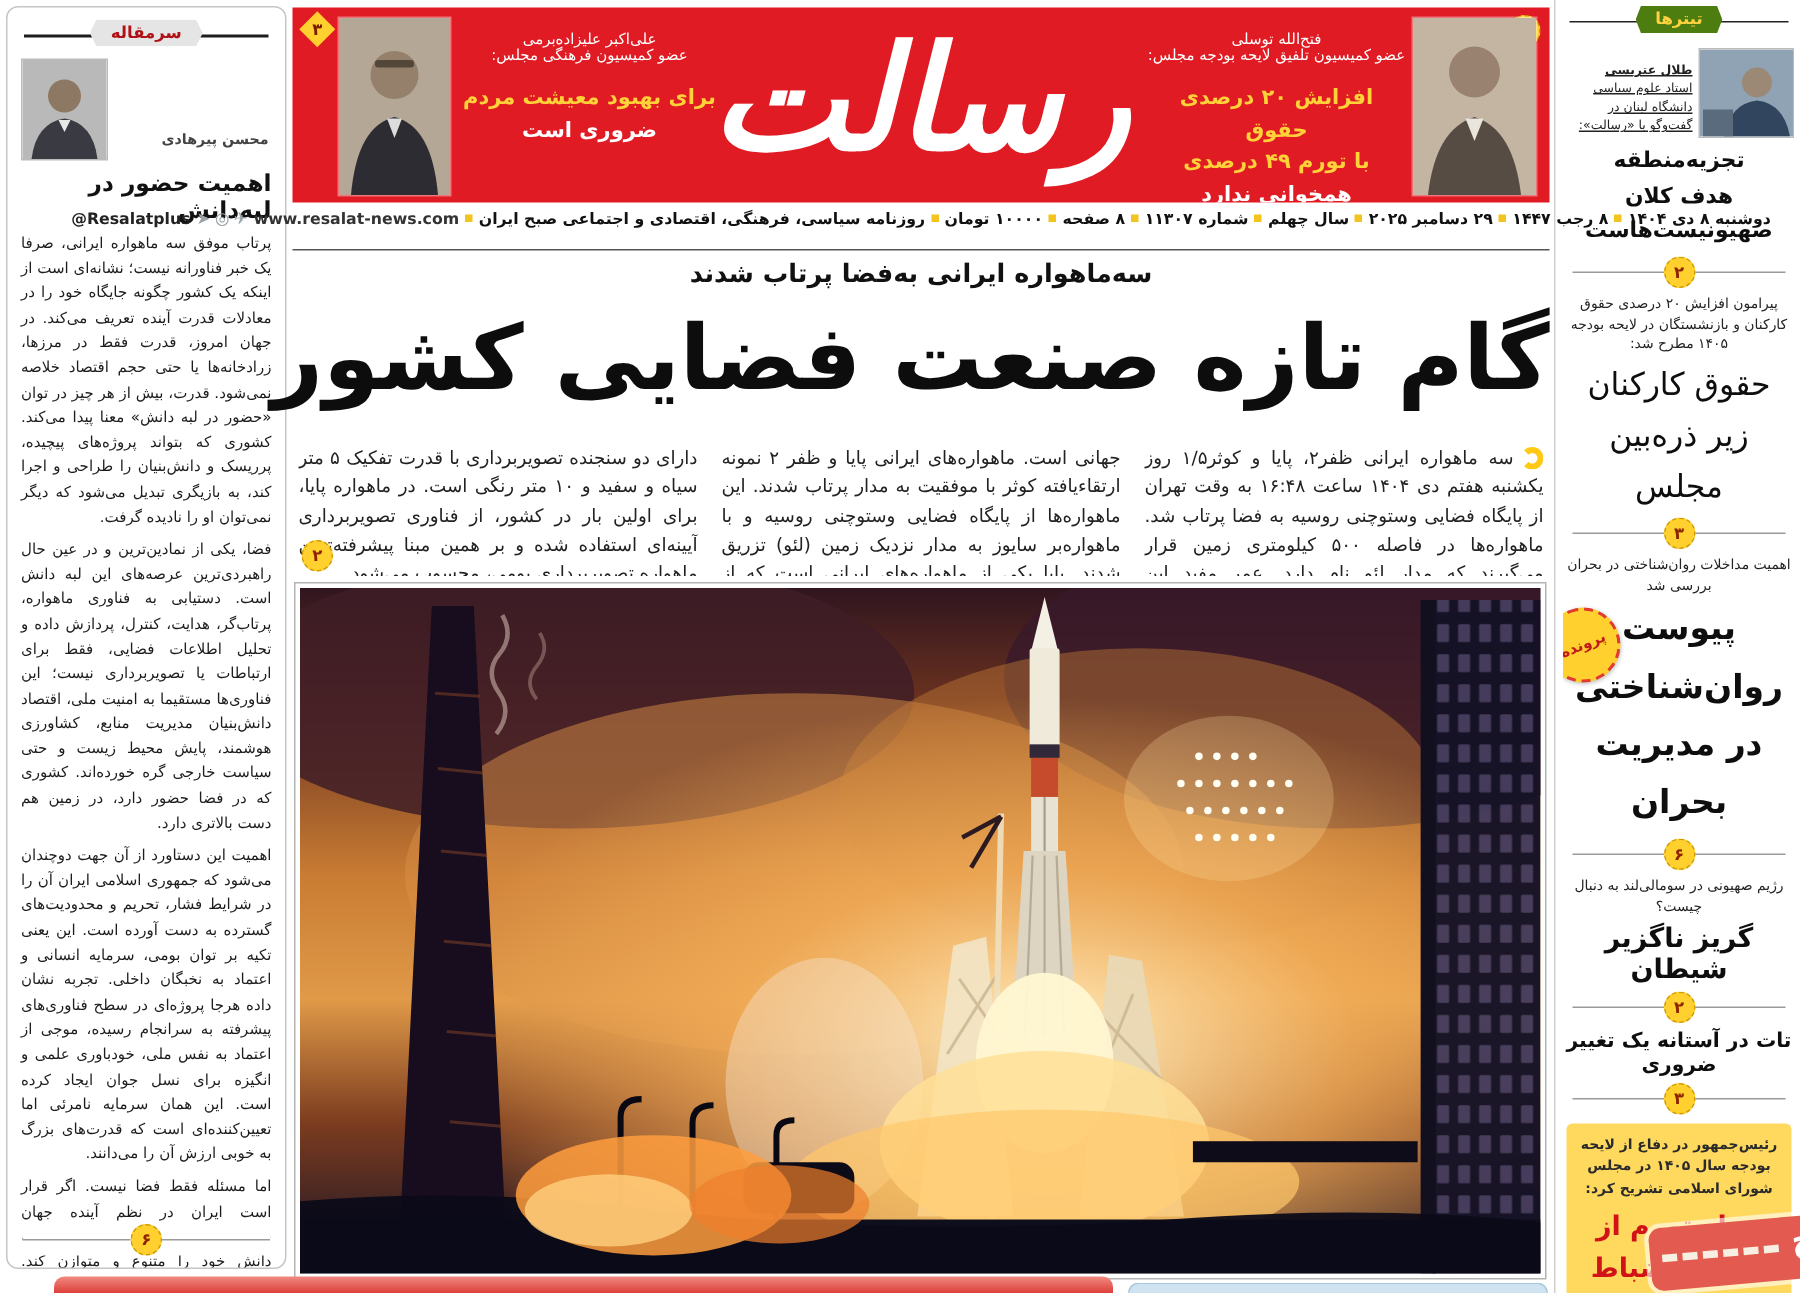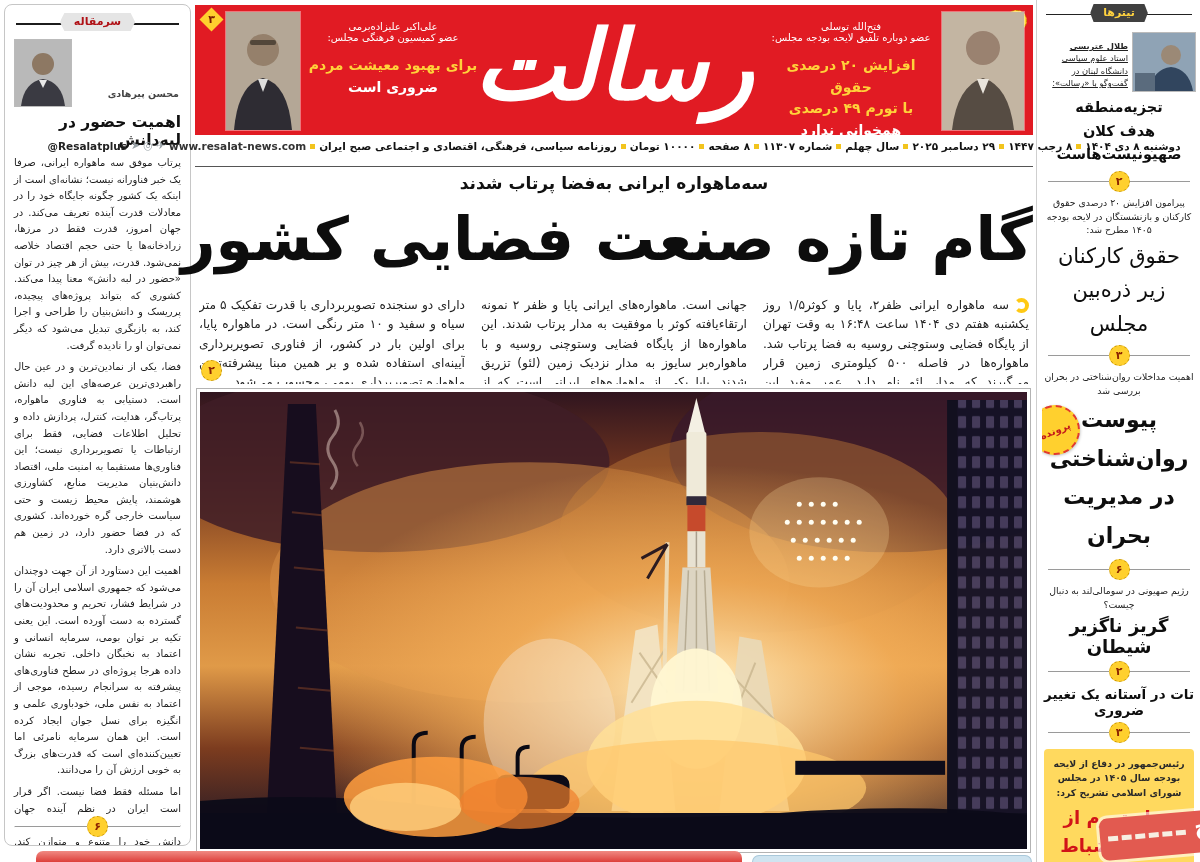"تیترها" .rc-ribbon { background: #404040 -> #4d7c0f }
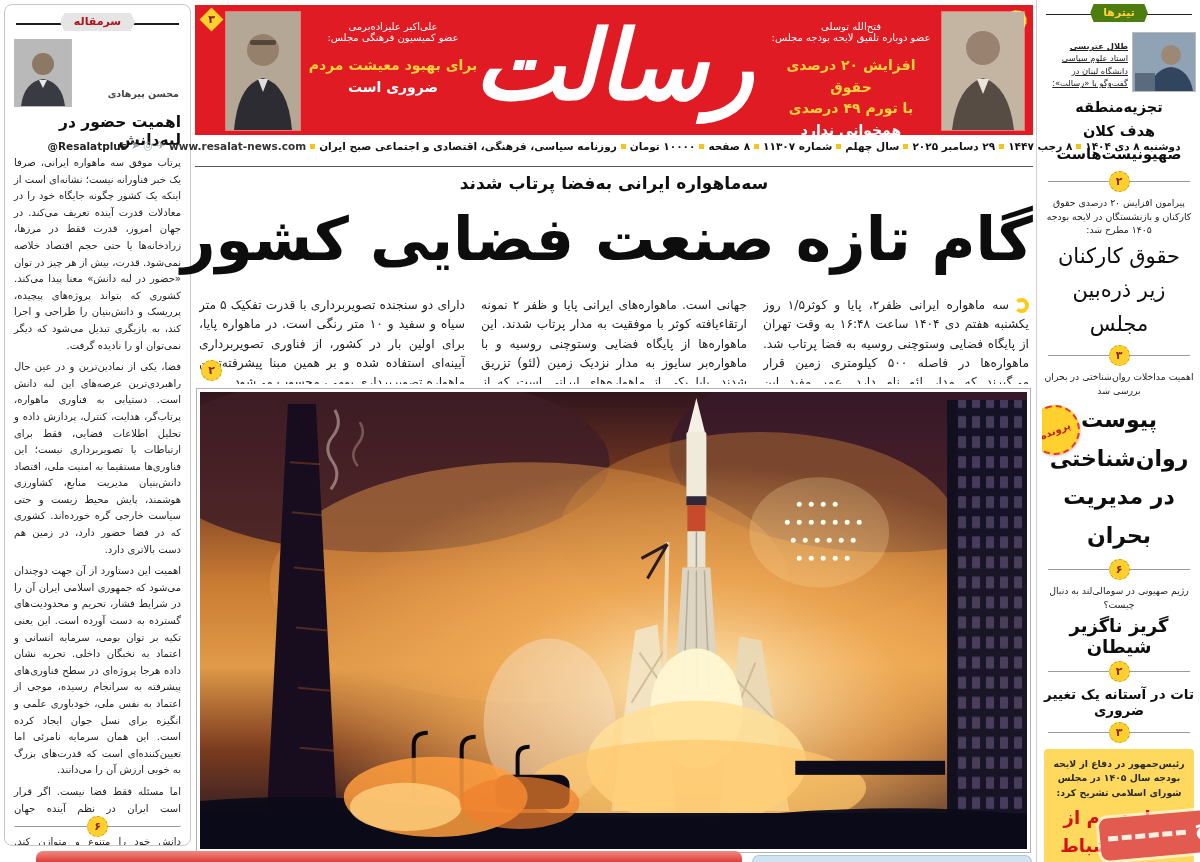"عضو دوباره تلفیق لایحه بودجه" div.mp-role { text: دوباره -> کمیسیون }
